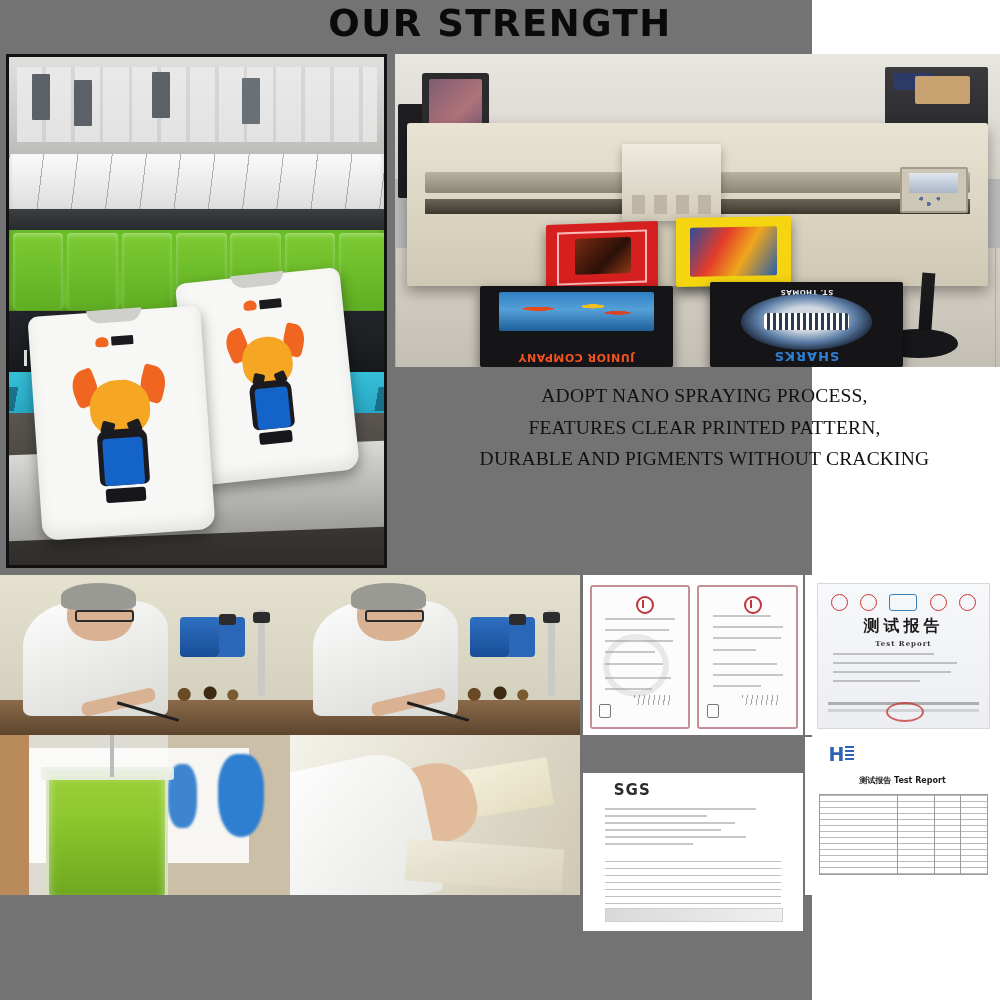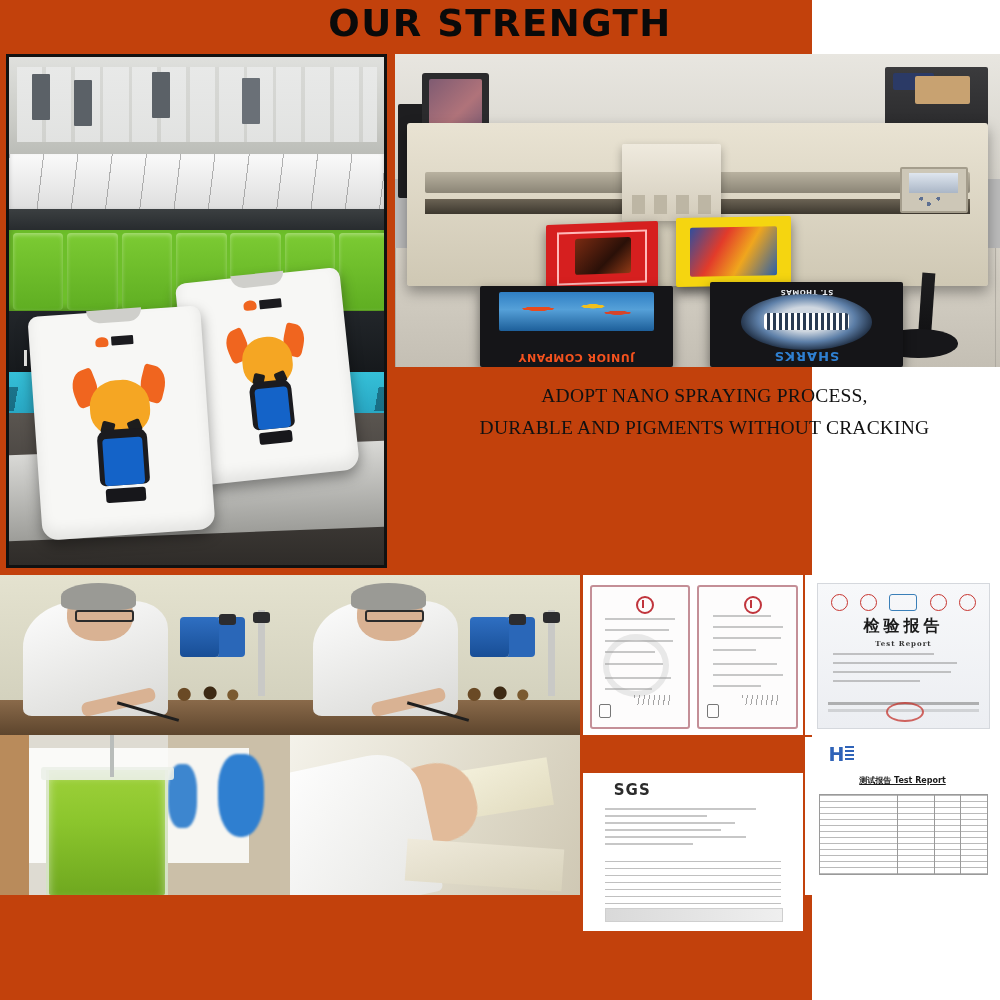"OUR STRENGTH" .page { background: #c2410c -> #737373 }
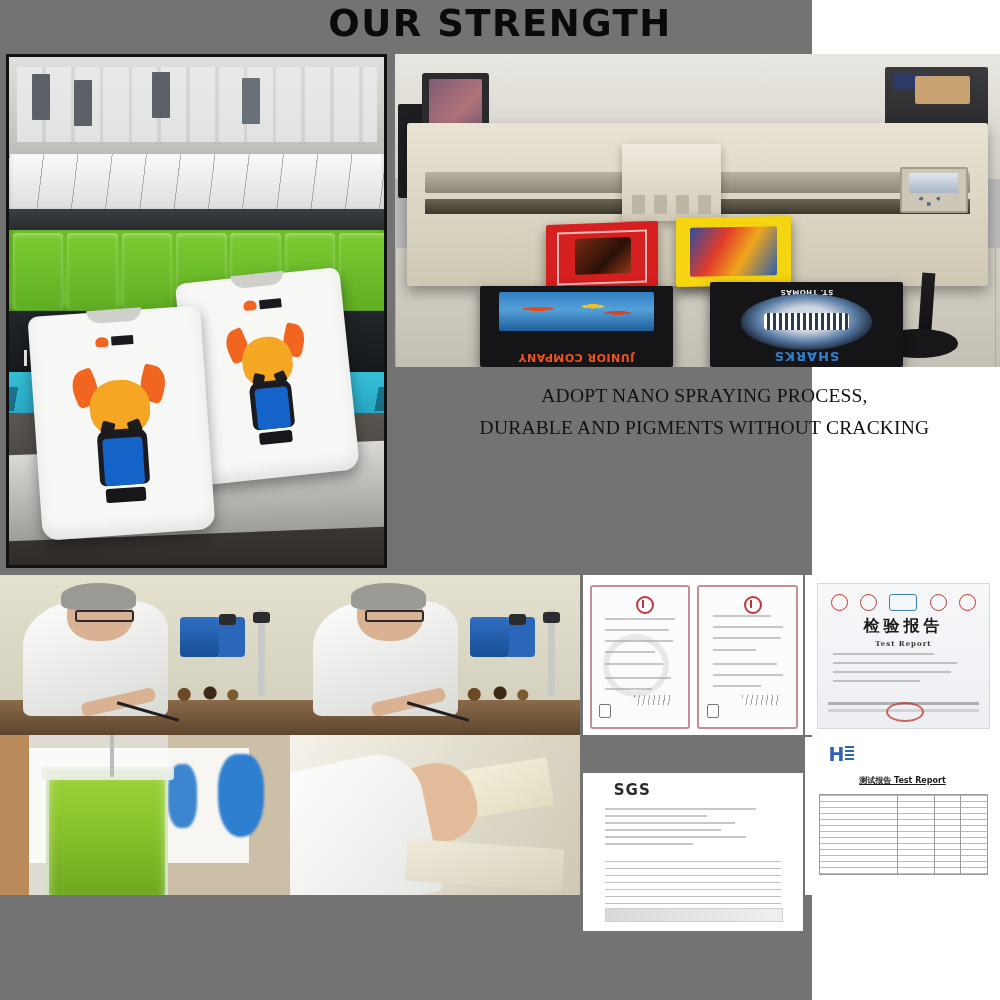"FEATURES CLEAR PRINTED PATTERN," div.line { html: none -> <div>FEATURES CLEAR PRINTED PATTERN,</div> }
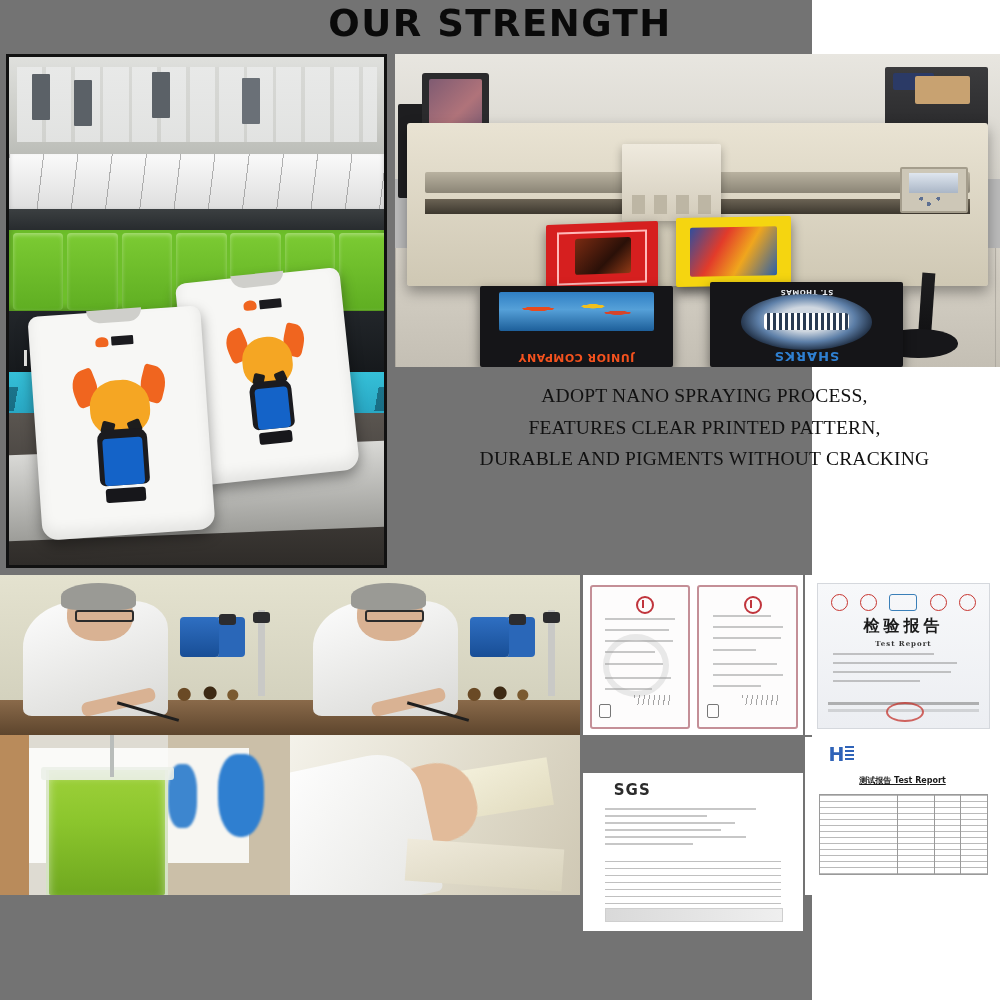"检验报告" div.insp-cn { text: 检验 -> 测试 }
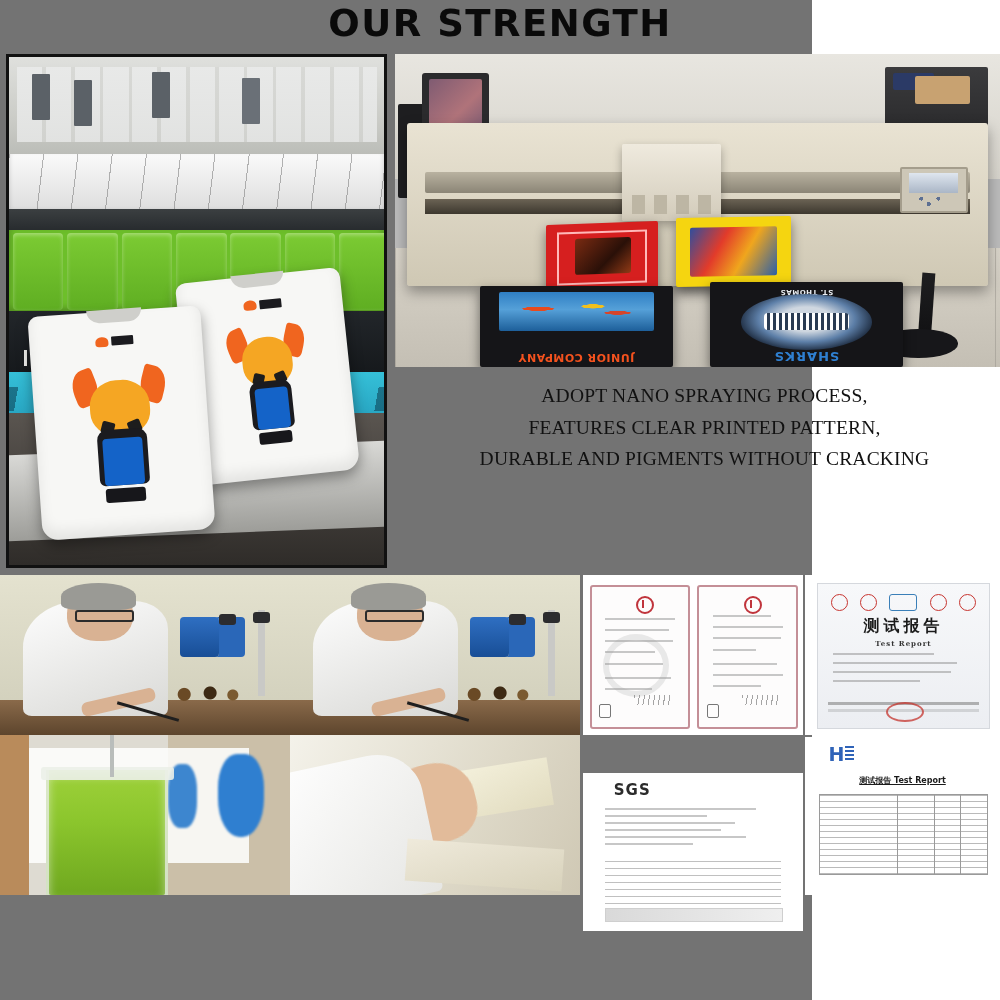"测试报告 Test Report" .test-title { text-decoration: underline -> none }
